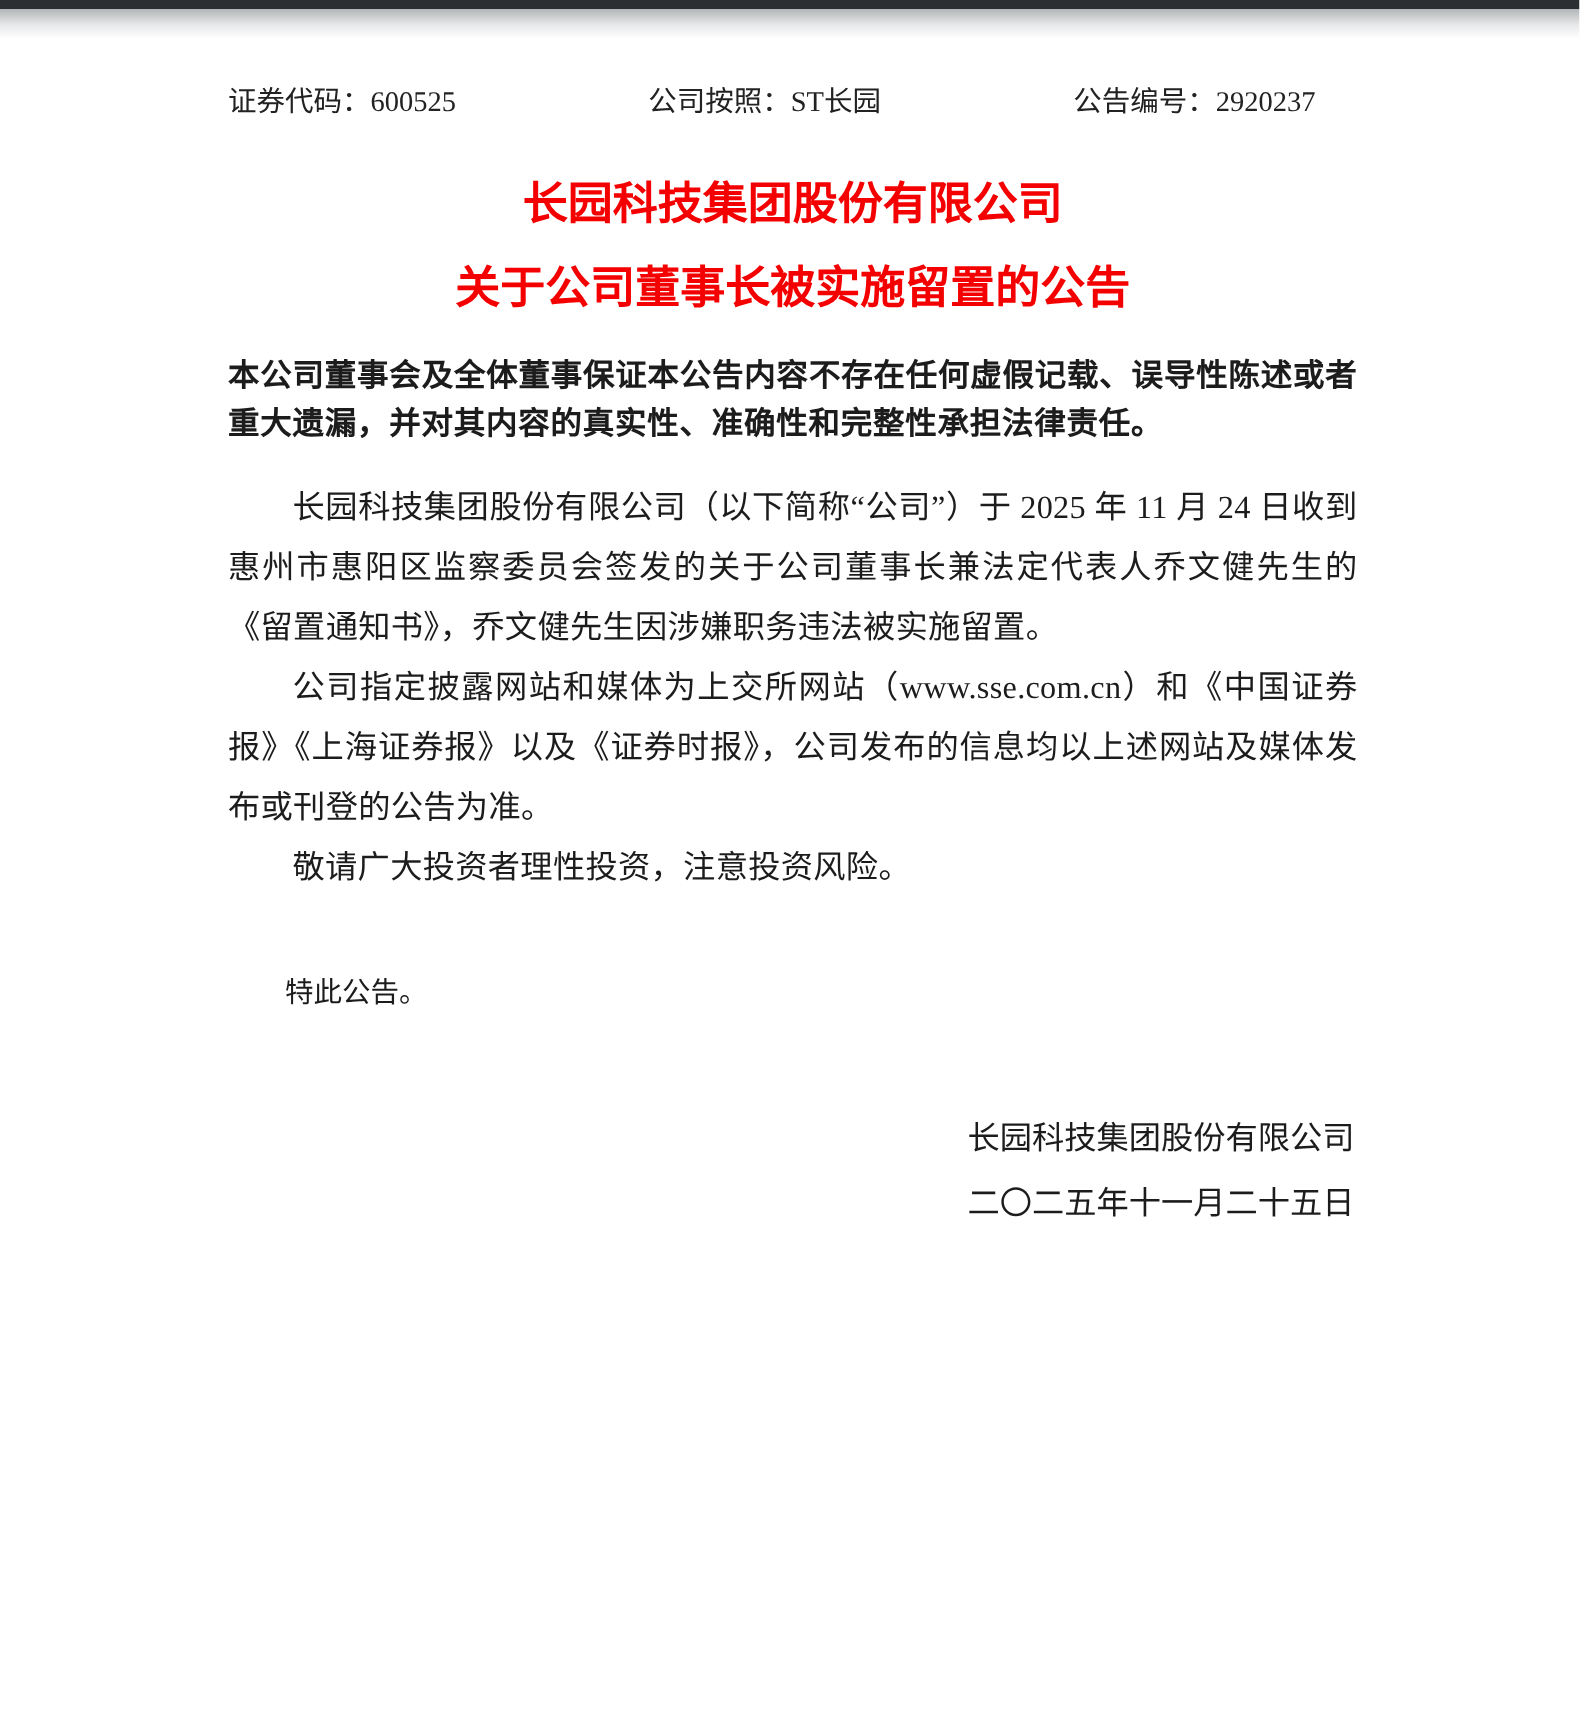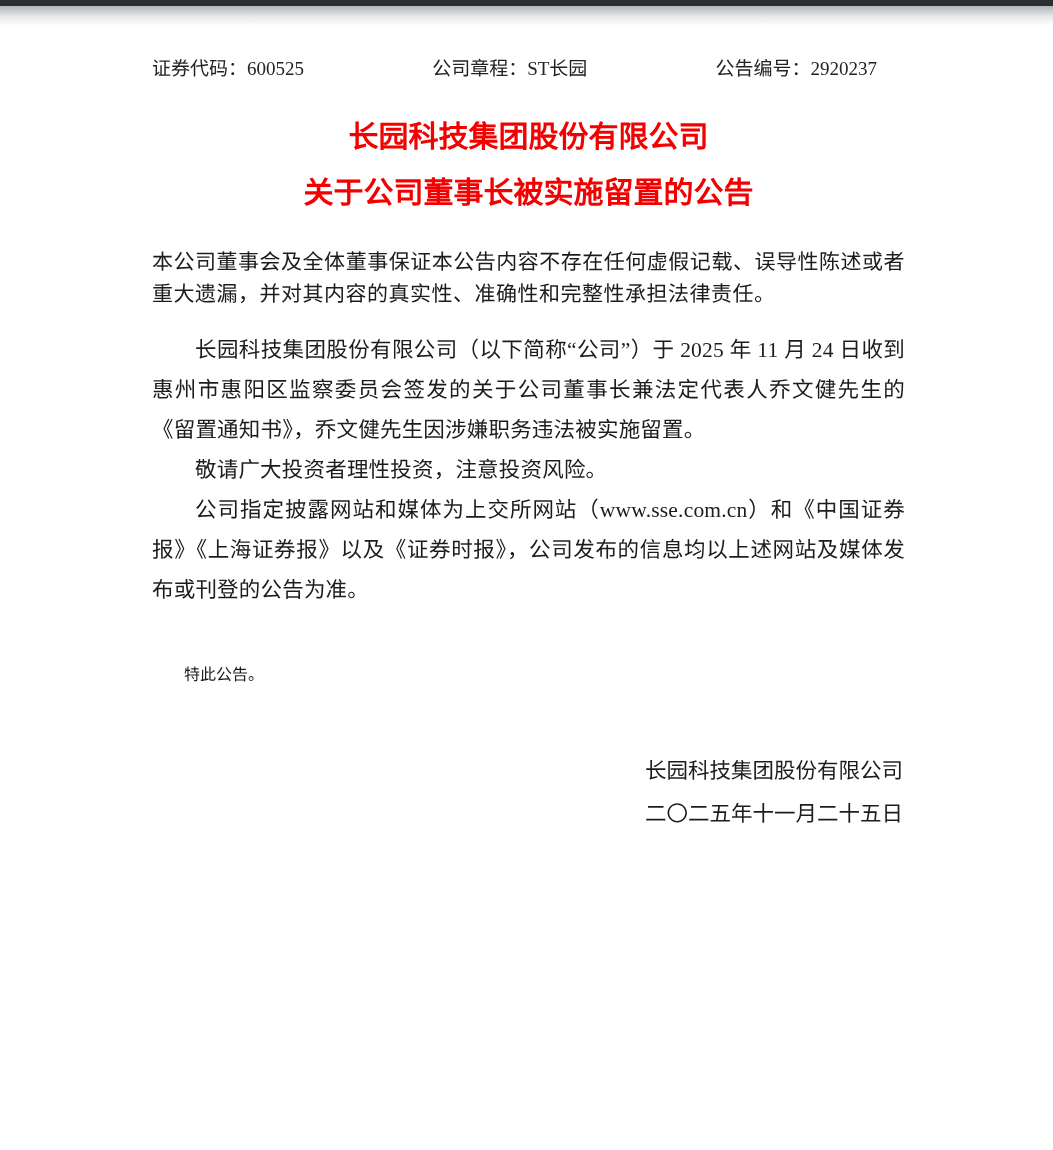"公司章程：ST长园" span { text: 章程 -> 按照 }
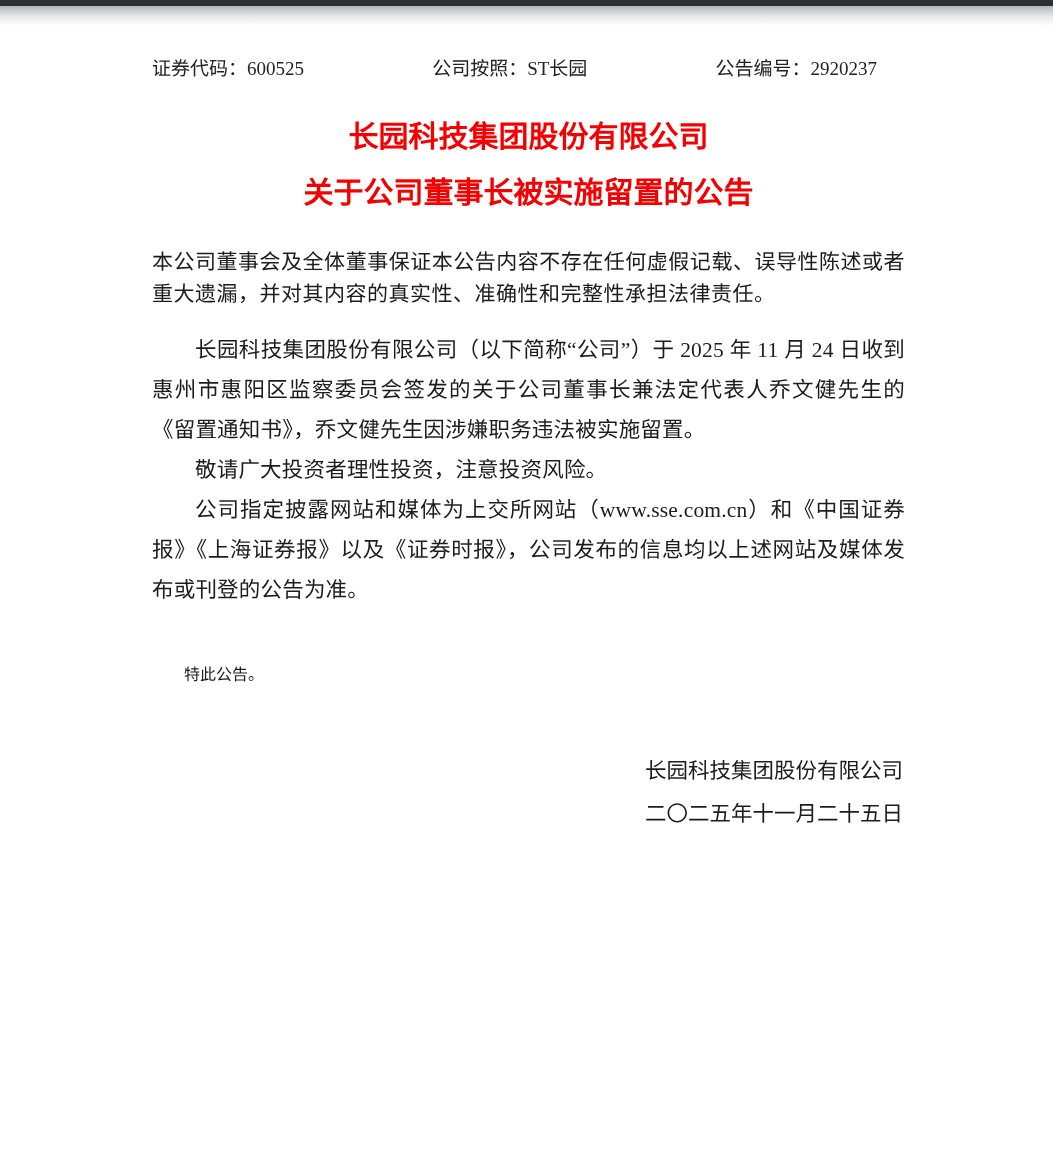"本公司董事会及全体董事保证本公告内容不存在任何虚假记载、误导性陈述或者重大遗漏，" .disclaimer { font-weight: normal -> bold; margin: 34px 0 0 0 -> 22px 0 0 0 }
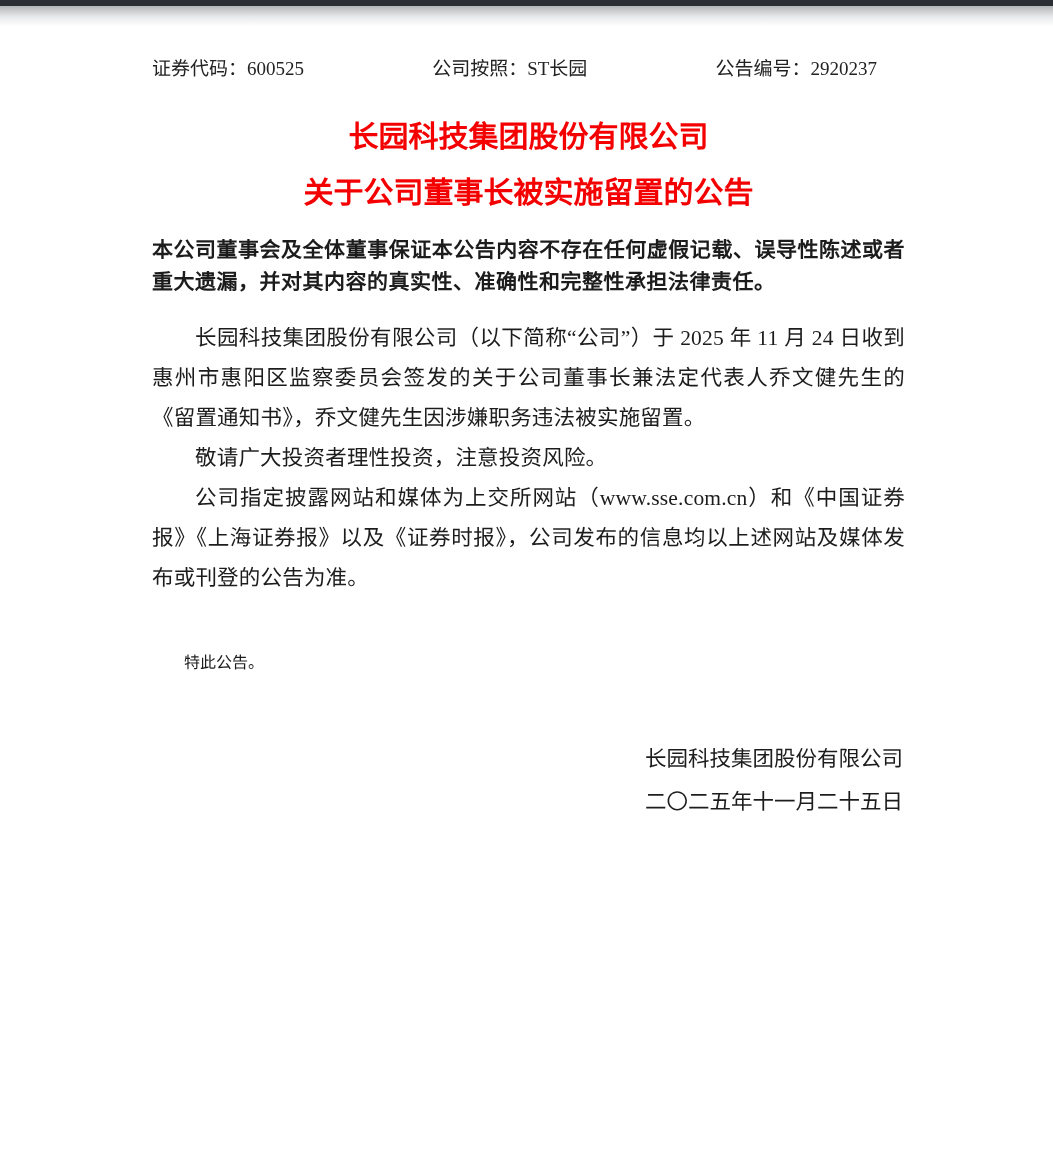"敬请广大投资者理性投资，注意投资风险。" p { order: before "公司指定披露网站和媒体为上交所网站（www.sse.com.cn）和《中国证券报" -> after "公司指定披露网站和媒体为上交所网站（www.sse.com.cn）和《中国证券报" }
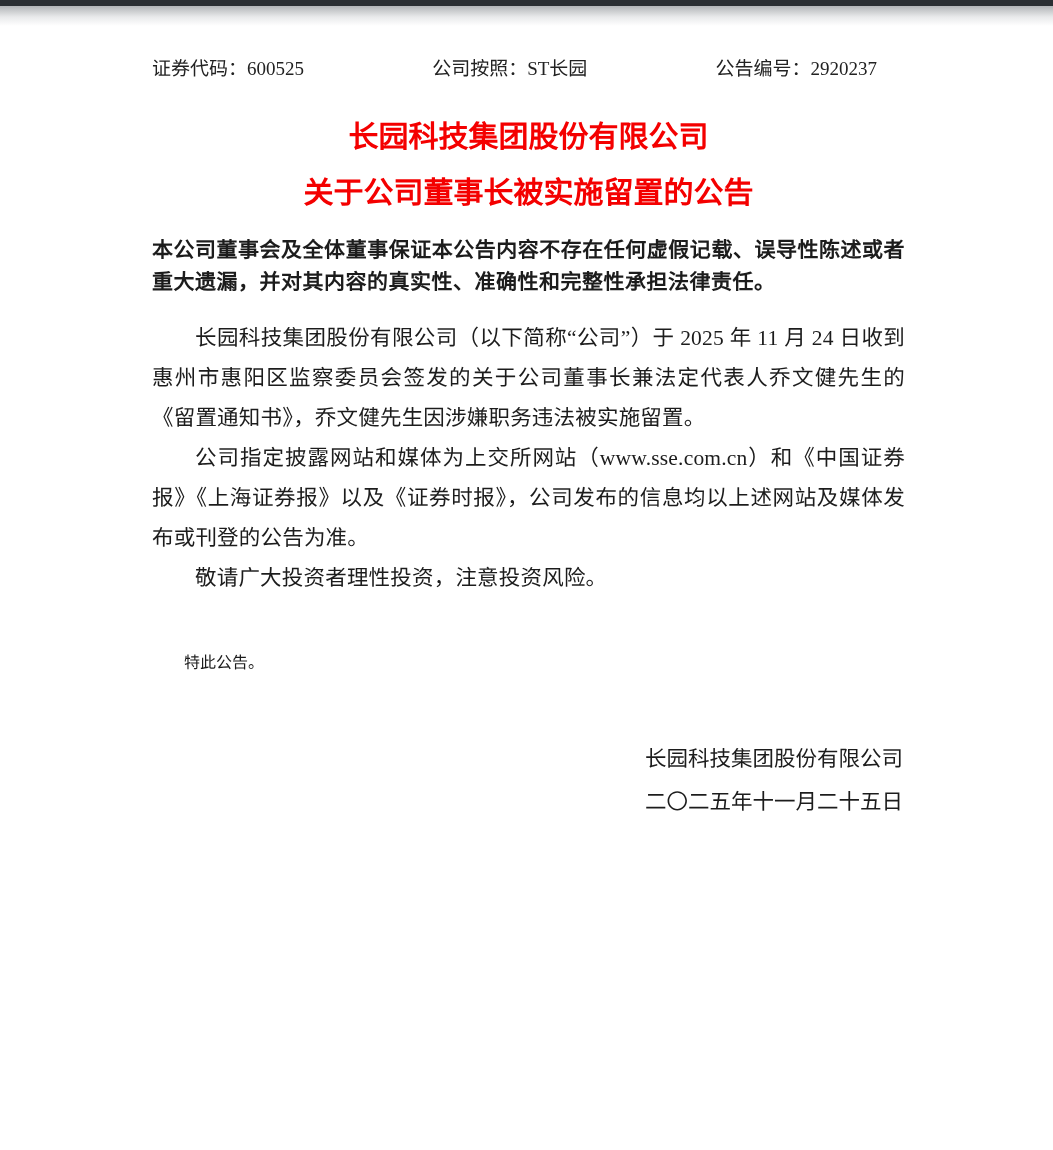"特此公告。" .closing { font-size: 16px -> 19px }
